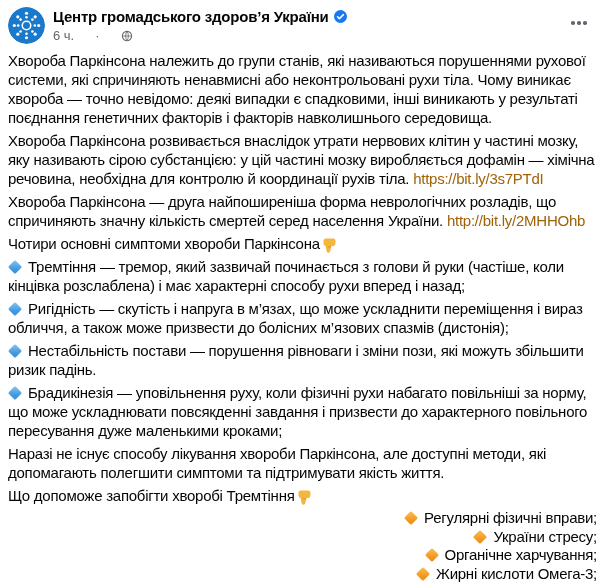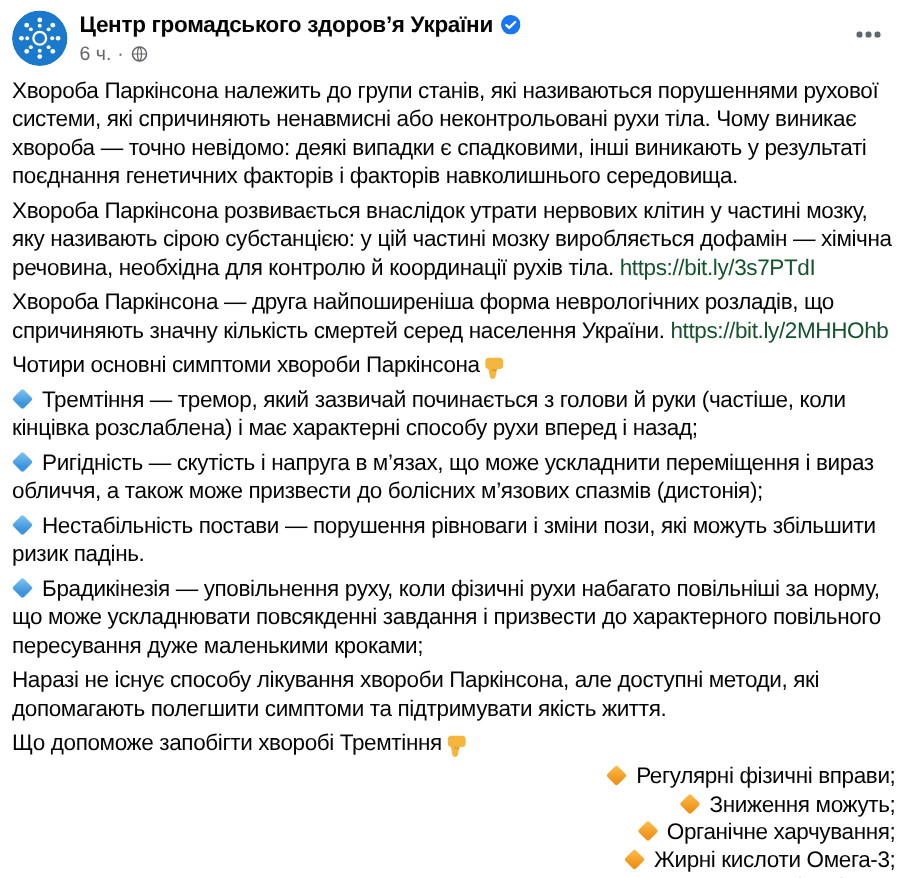"6 ч." .meta { gap: 4px -> 21px }
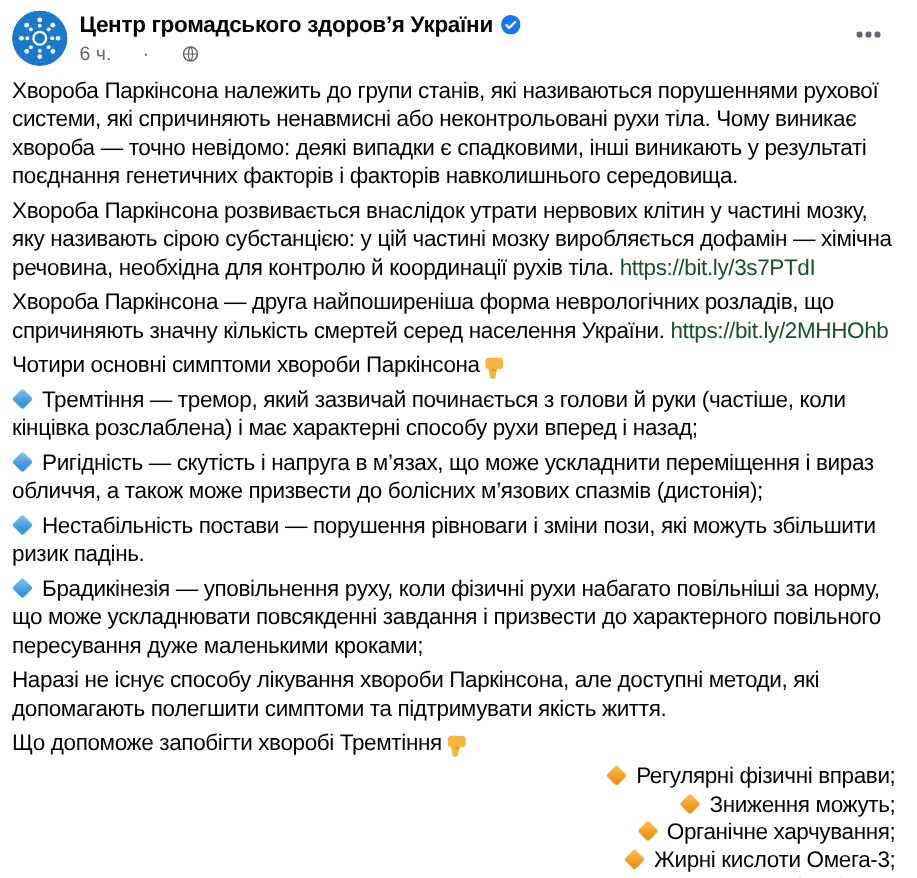"https://bit.ly/3s7PTdI" .body a { color: #14532d -> #a16207 }
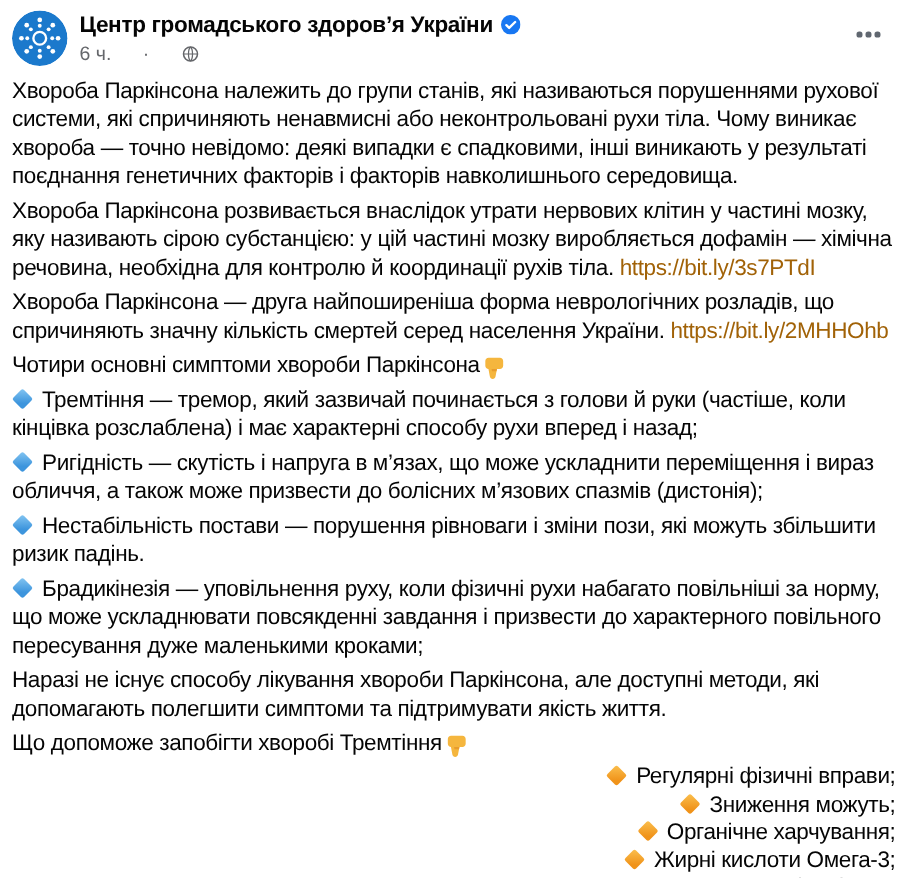"https://bit.ly/2MHHOhb" a { text: https://bit.ly/2MHHOhb -> http://bit.ly/2MHHOhb }
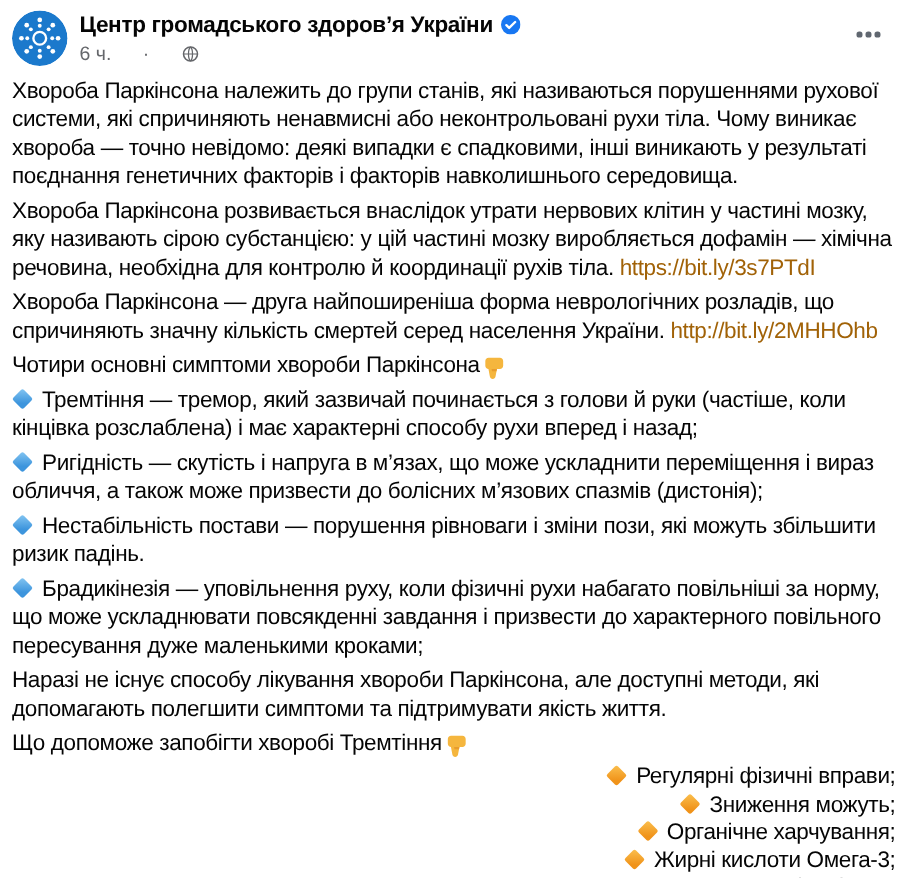"Зниження можуть;" span { text: Зниження можуть -> України стресу }
